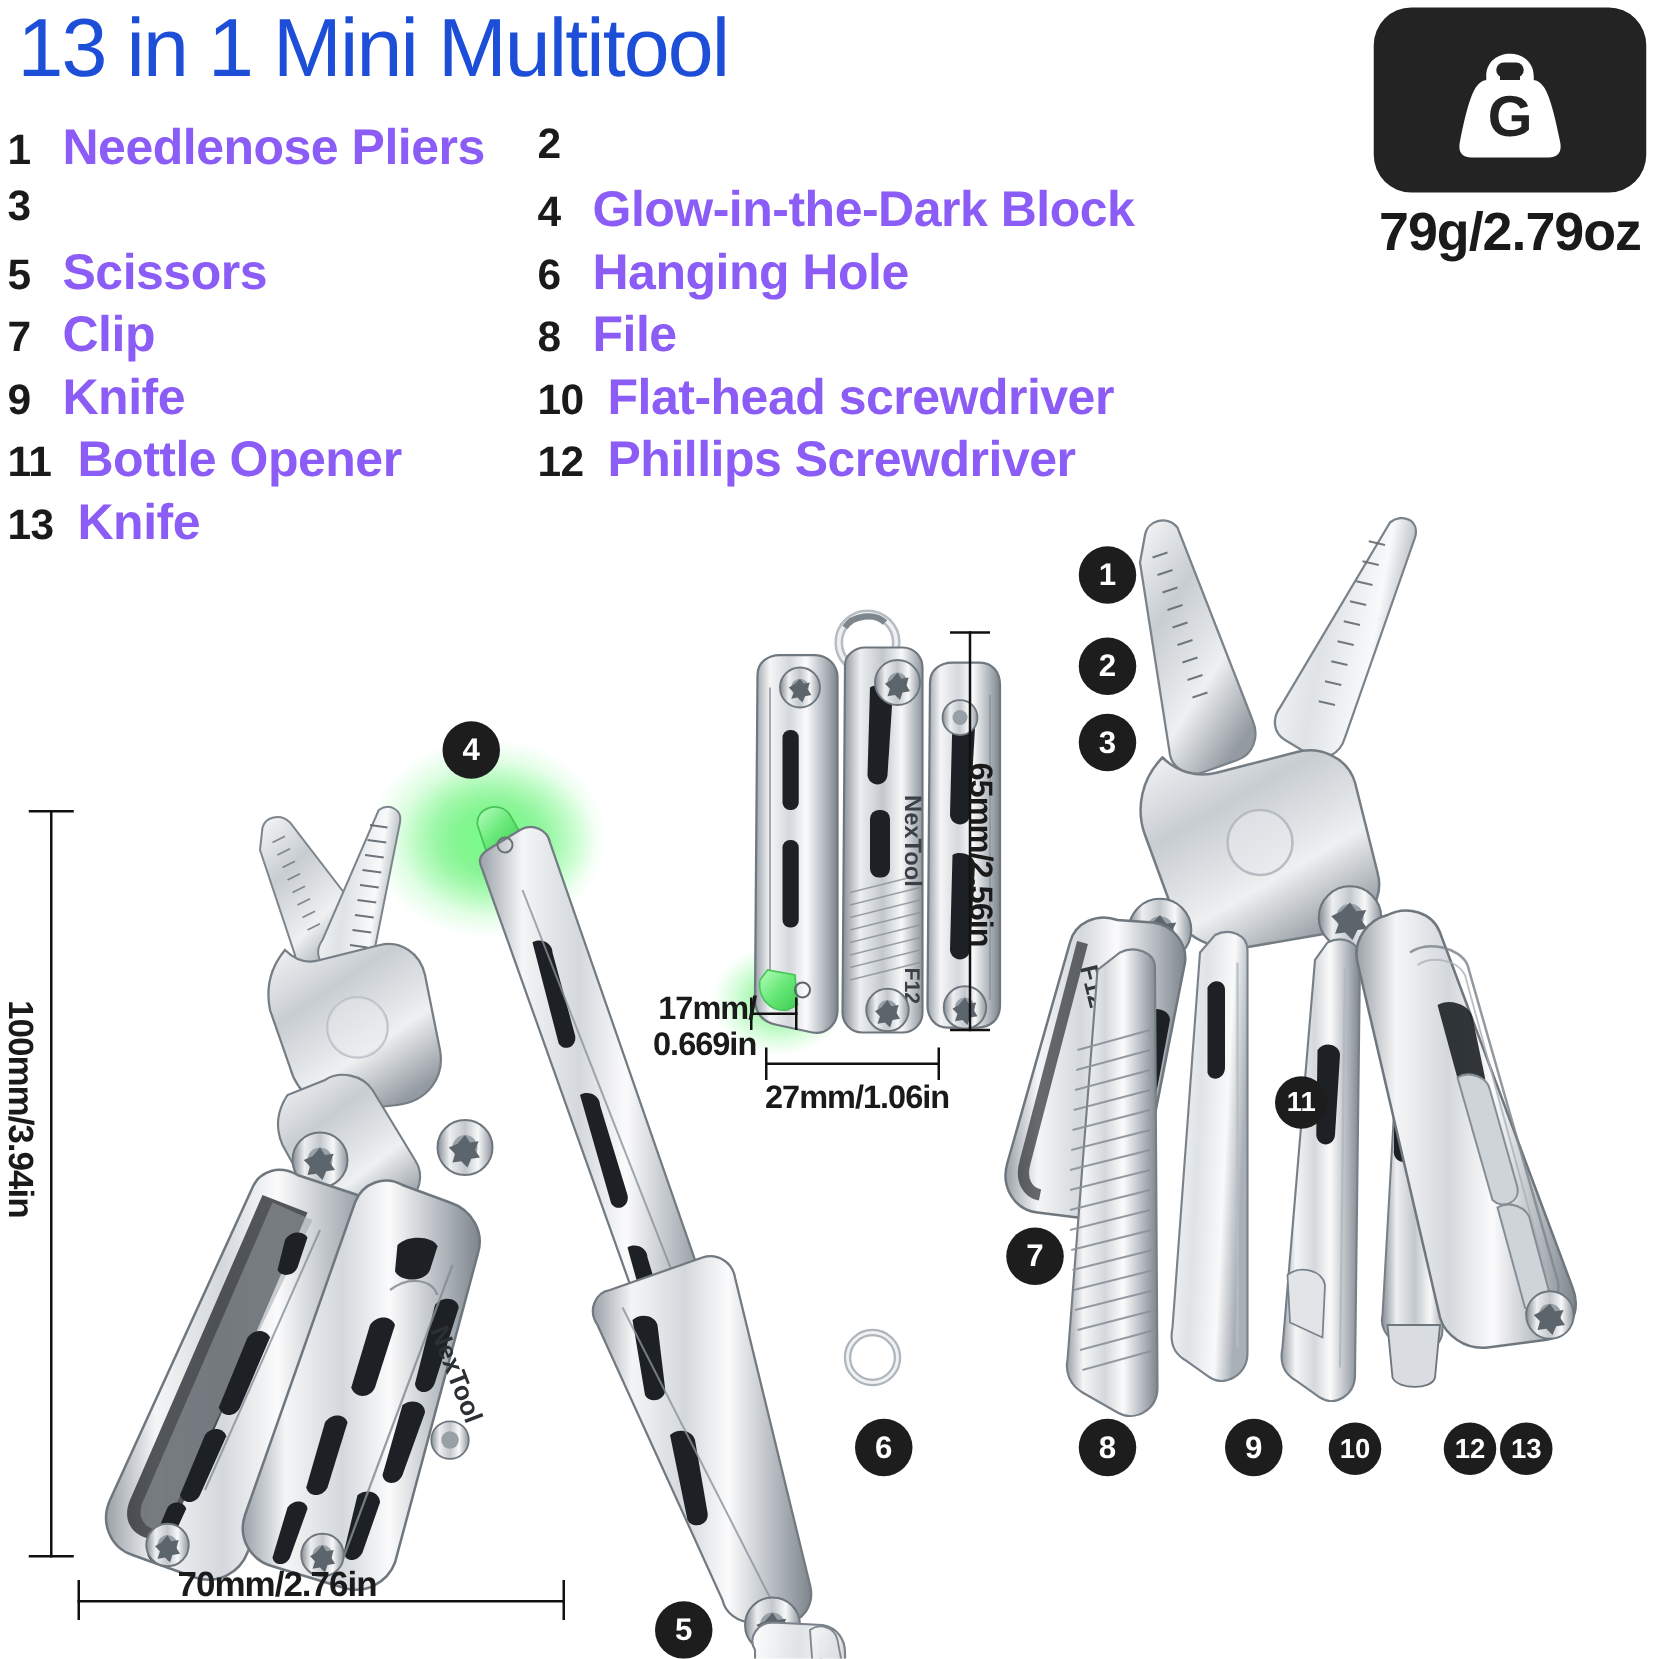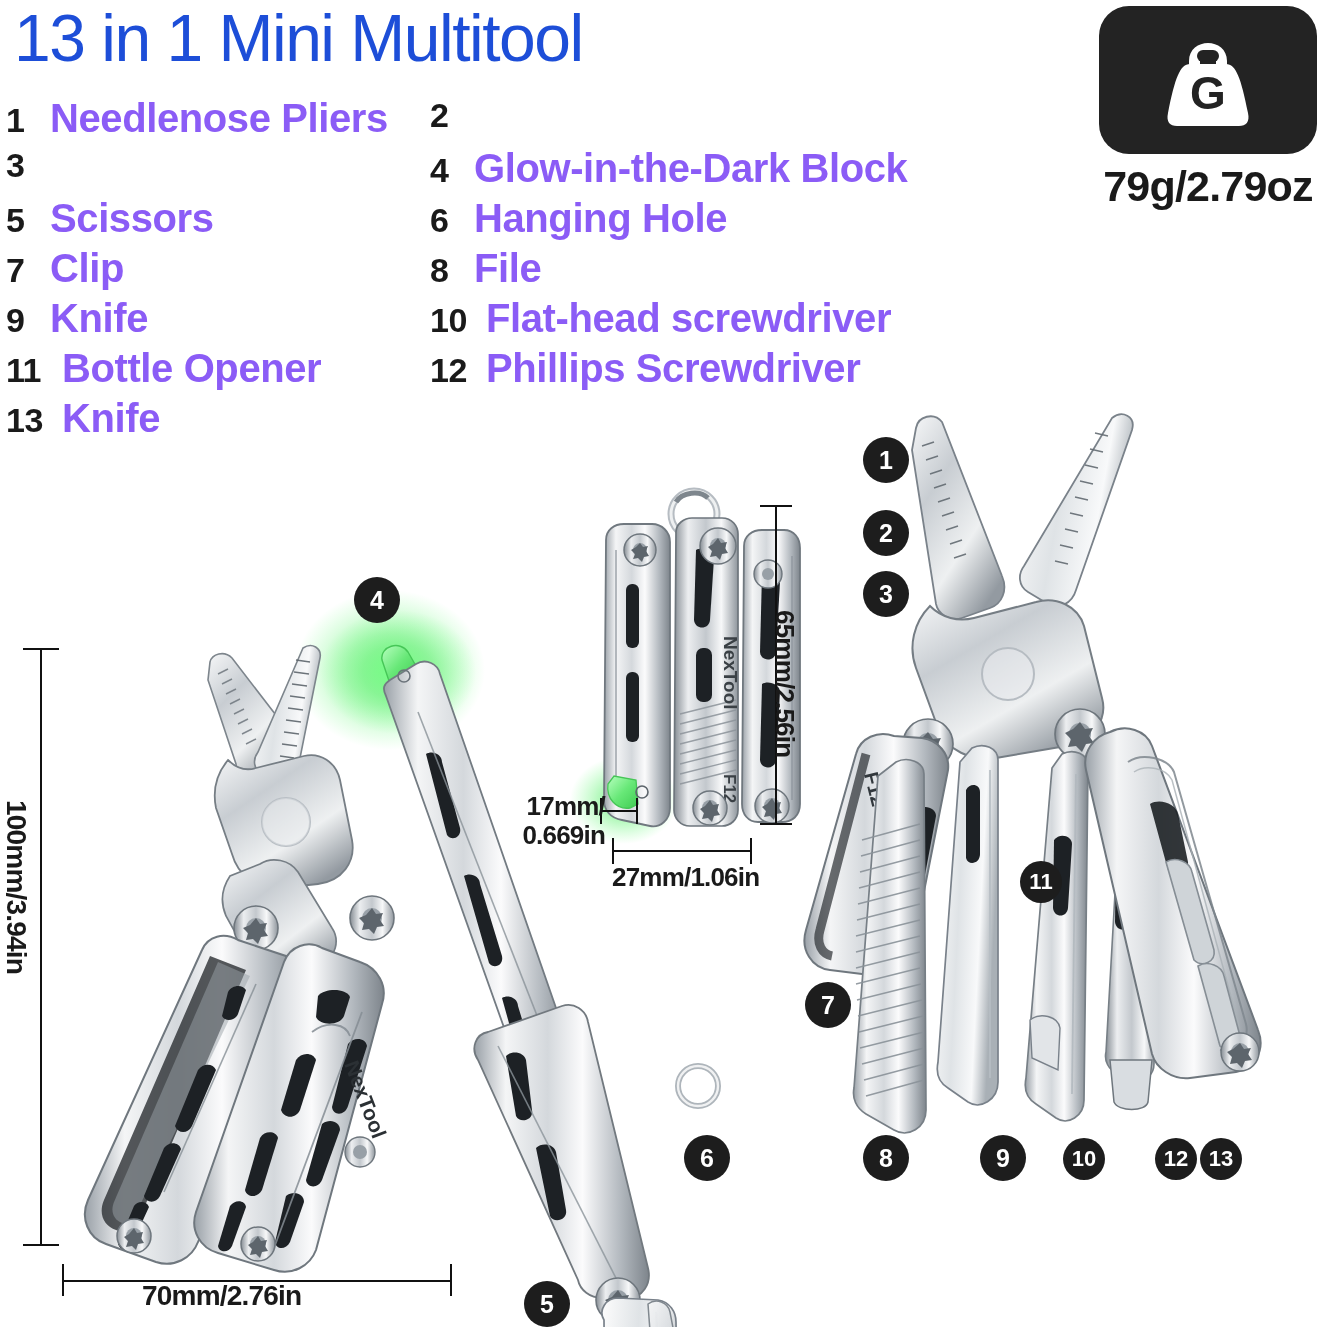"70mm/2.76in" div.dim-text { top: 880px -> 852px }
